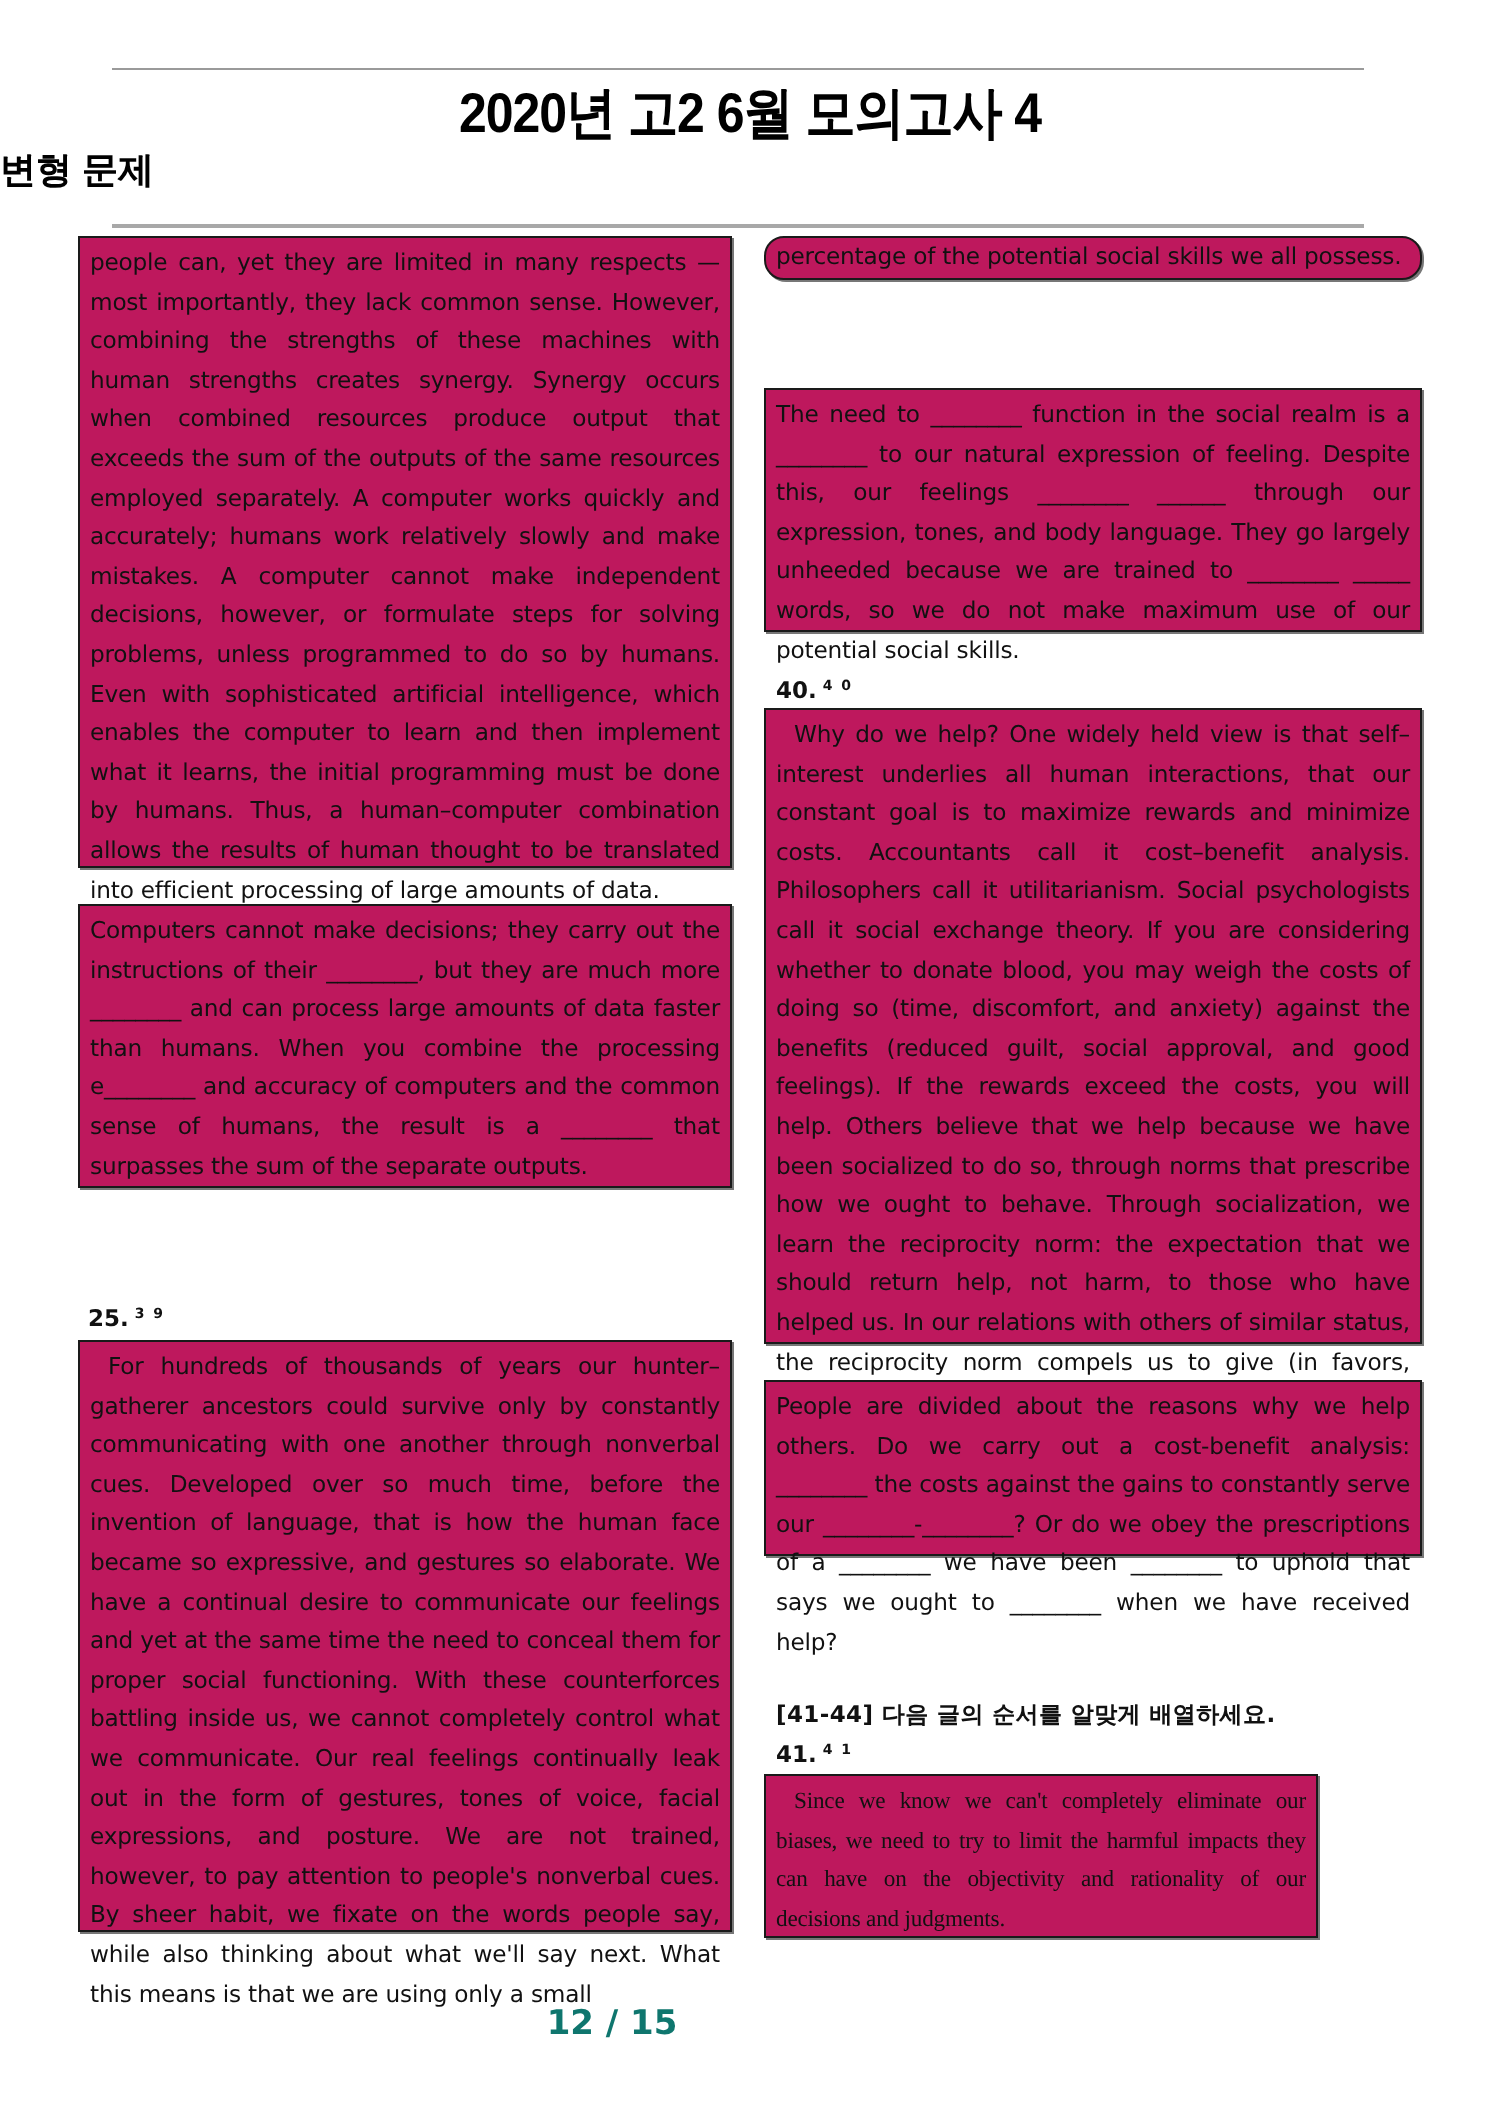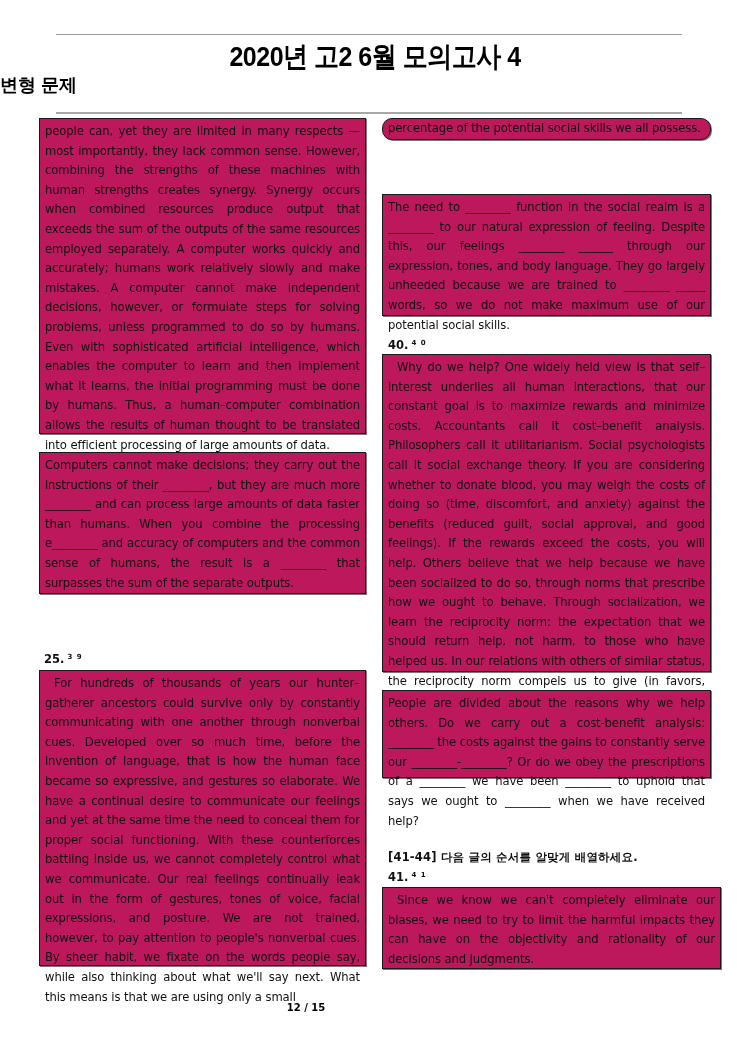"Since we know we can't" div.box { font-family: none -> Liberation Serif, serif; width: 339px -> 277px }
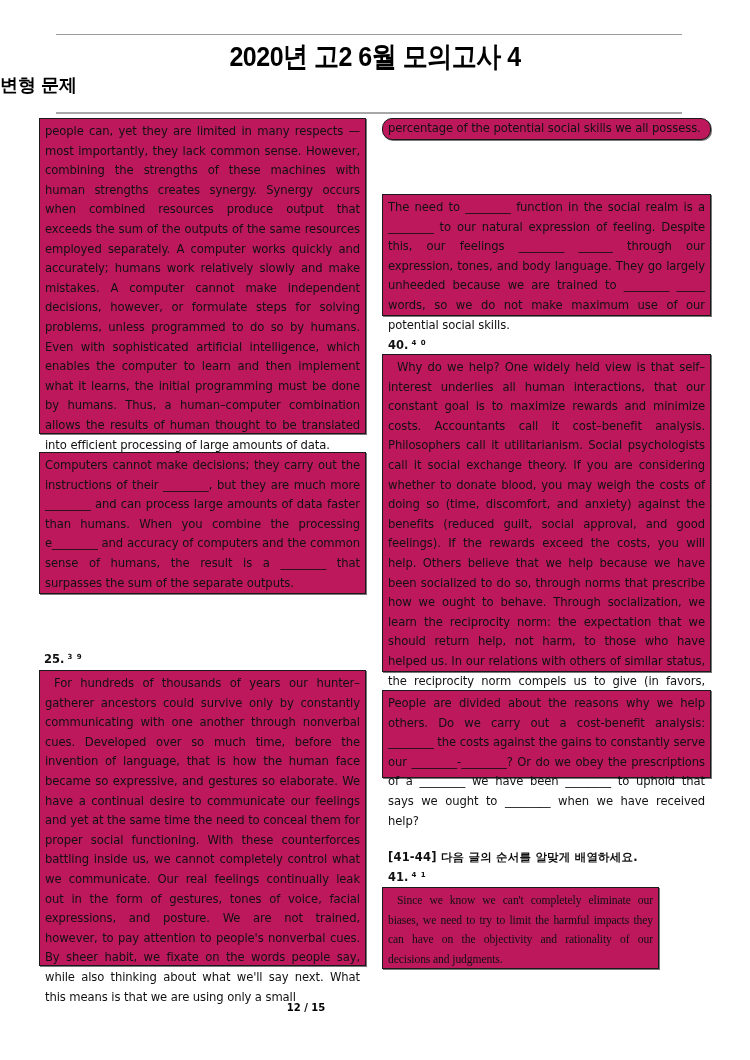"12 / 15" .pagenum { color: #000000 -> #0f766e; font-size: 10px -> 17px }
